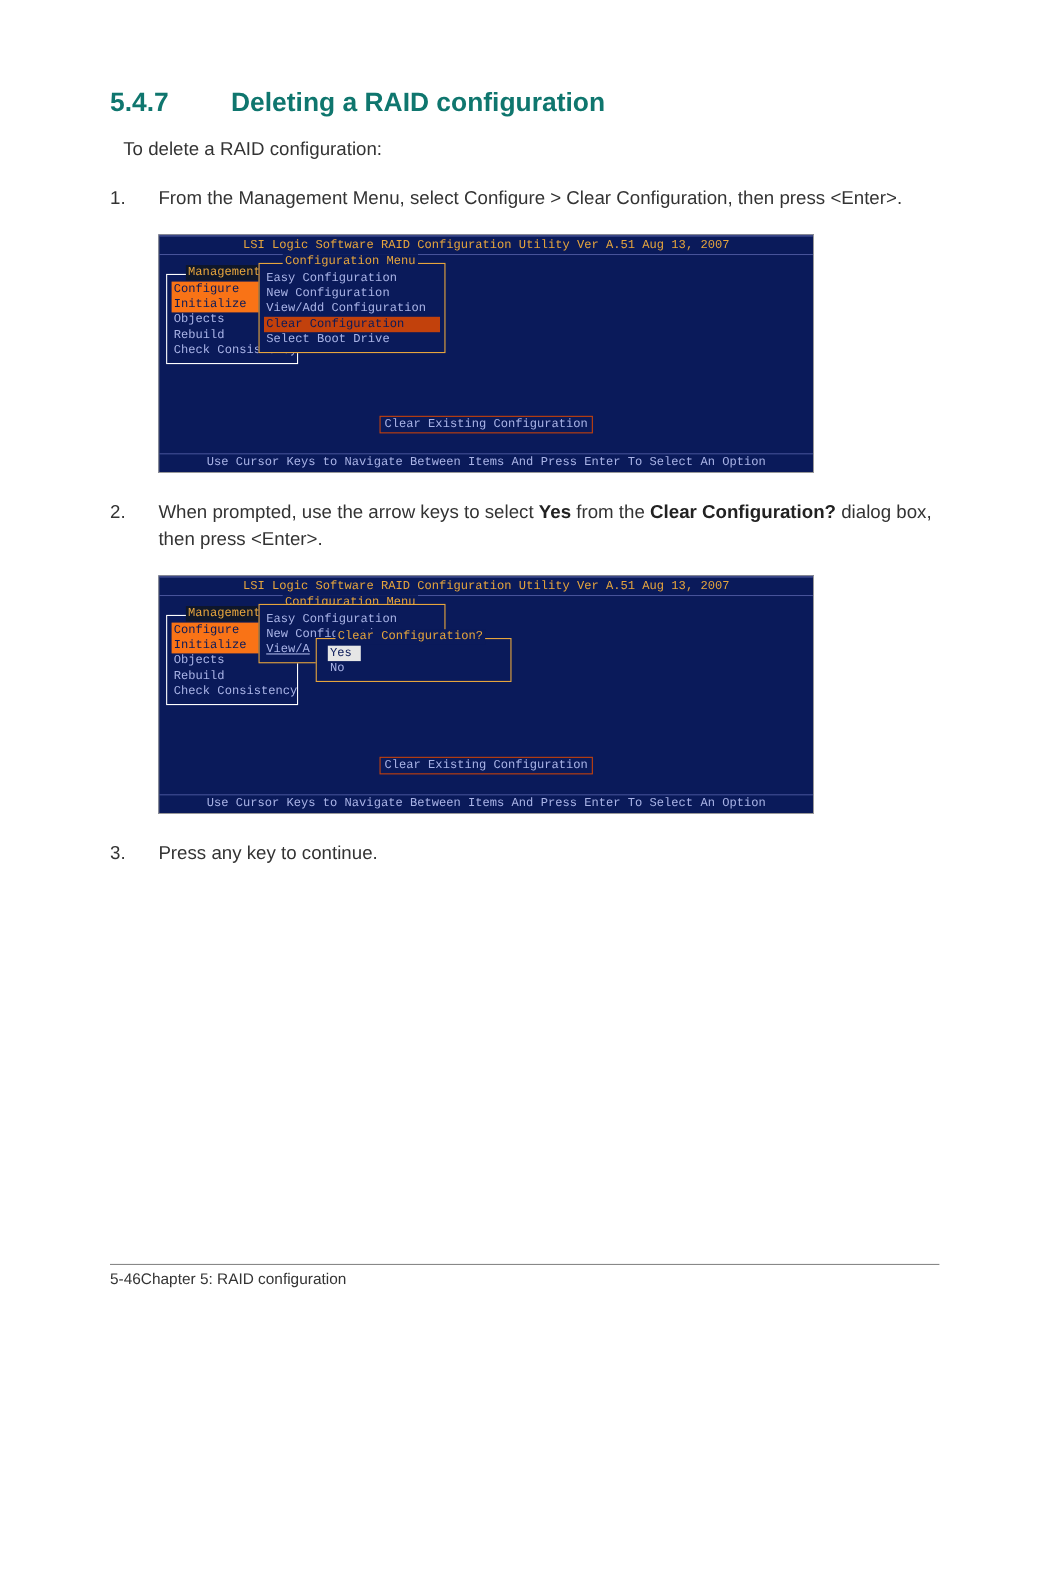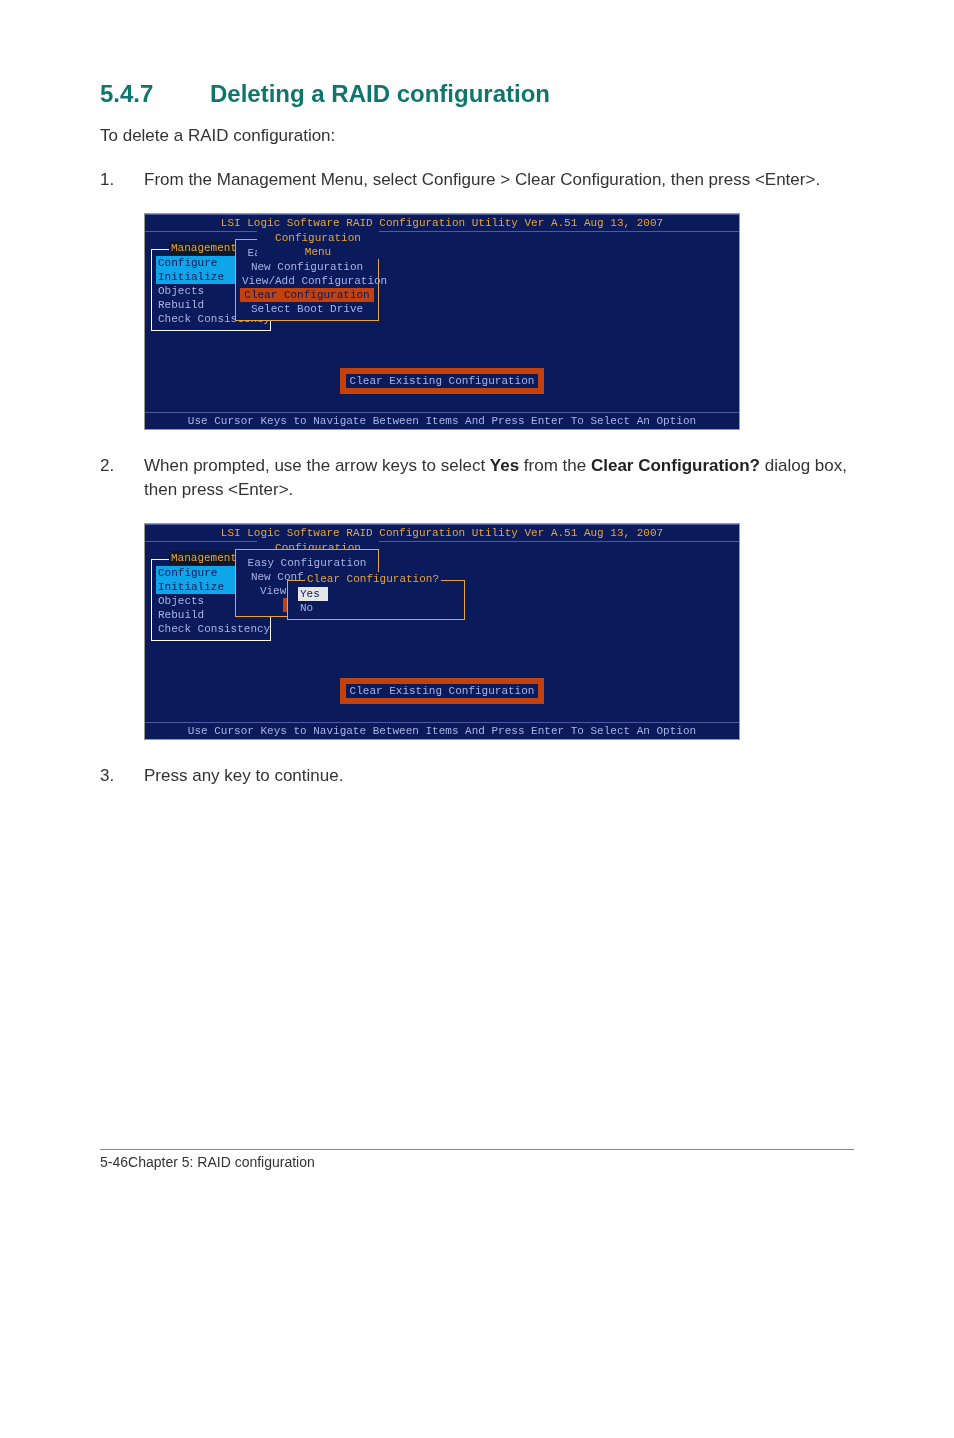"To delete a RAID configuration:" p.intro { margin: 0 0 22px 0 -> 0 0 22px 12px }
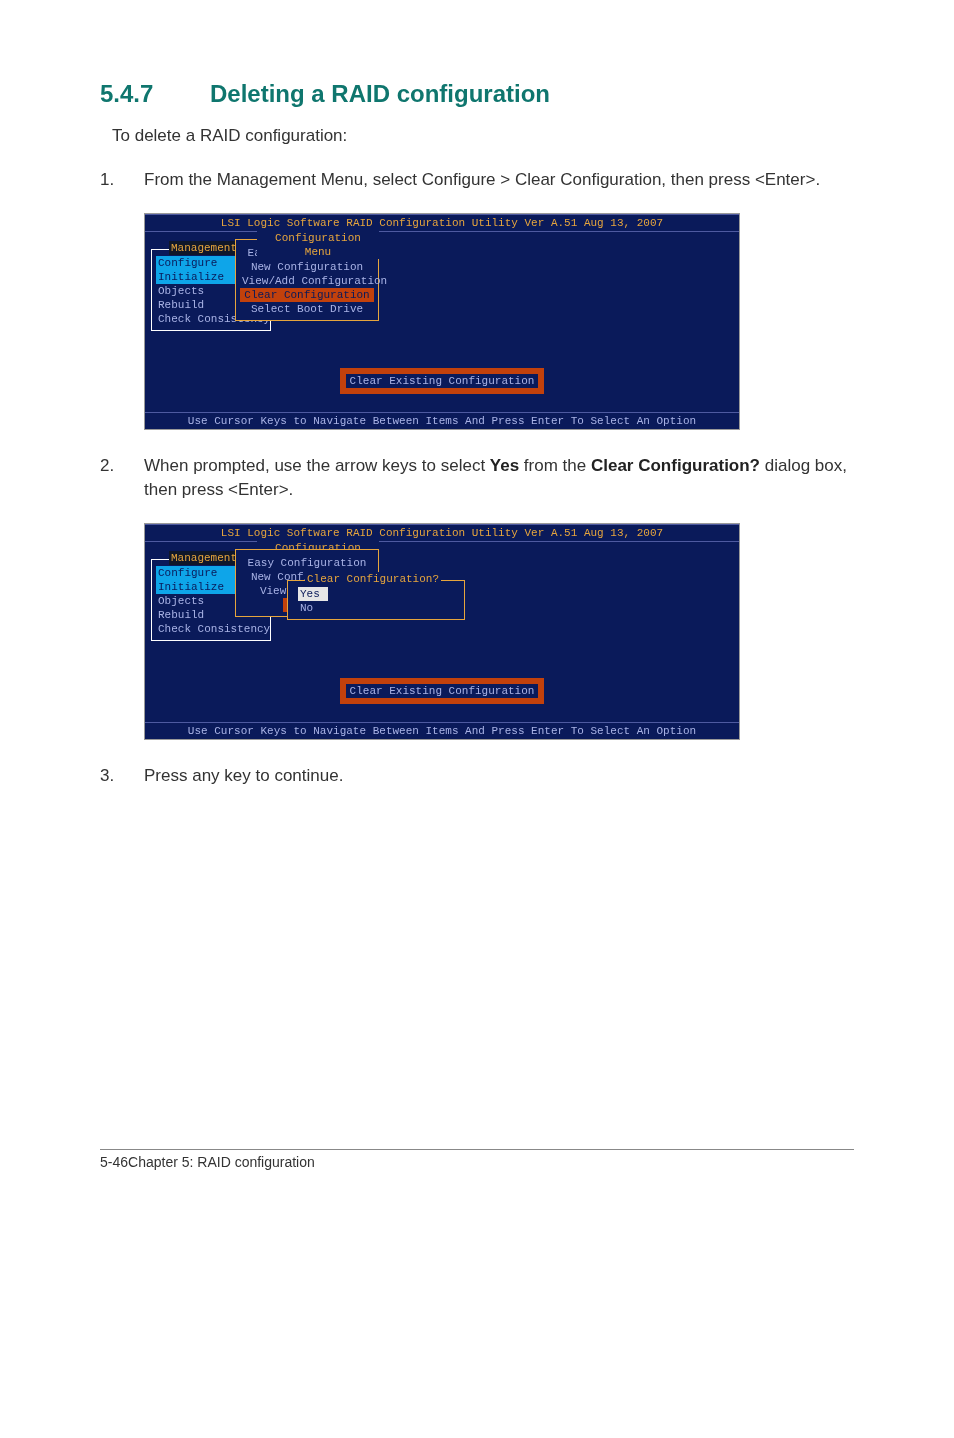"Configuration Menu" .cfg-panel { text-align: center -> none; width: 144px -> 170px }
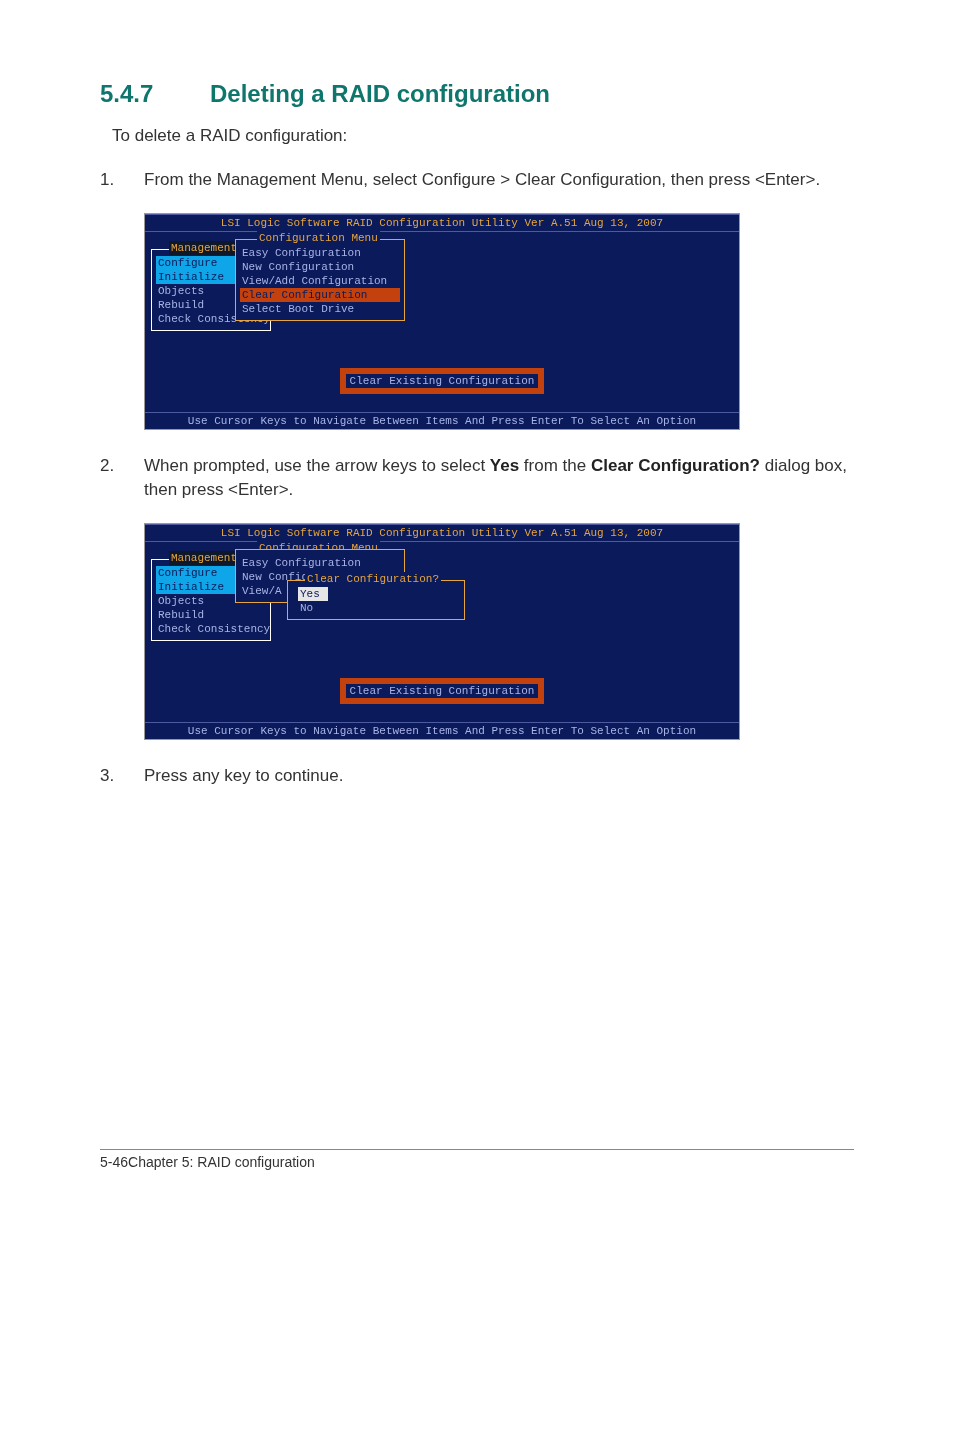"Configure" .mgmt-item.sel { background: #0ea5e9 -> #f97316 }
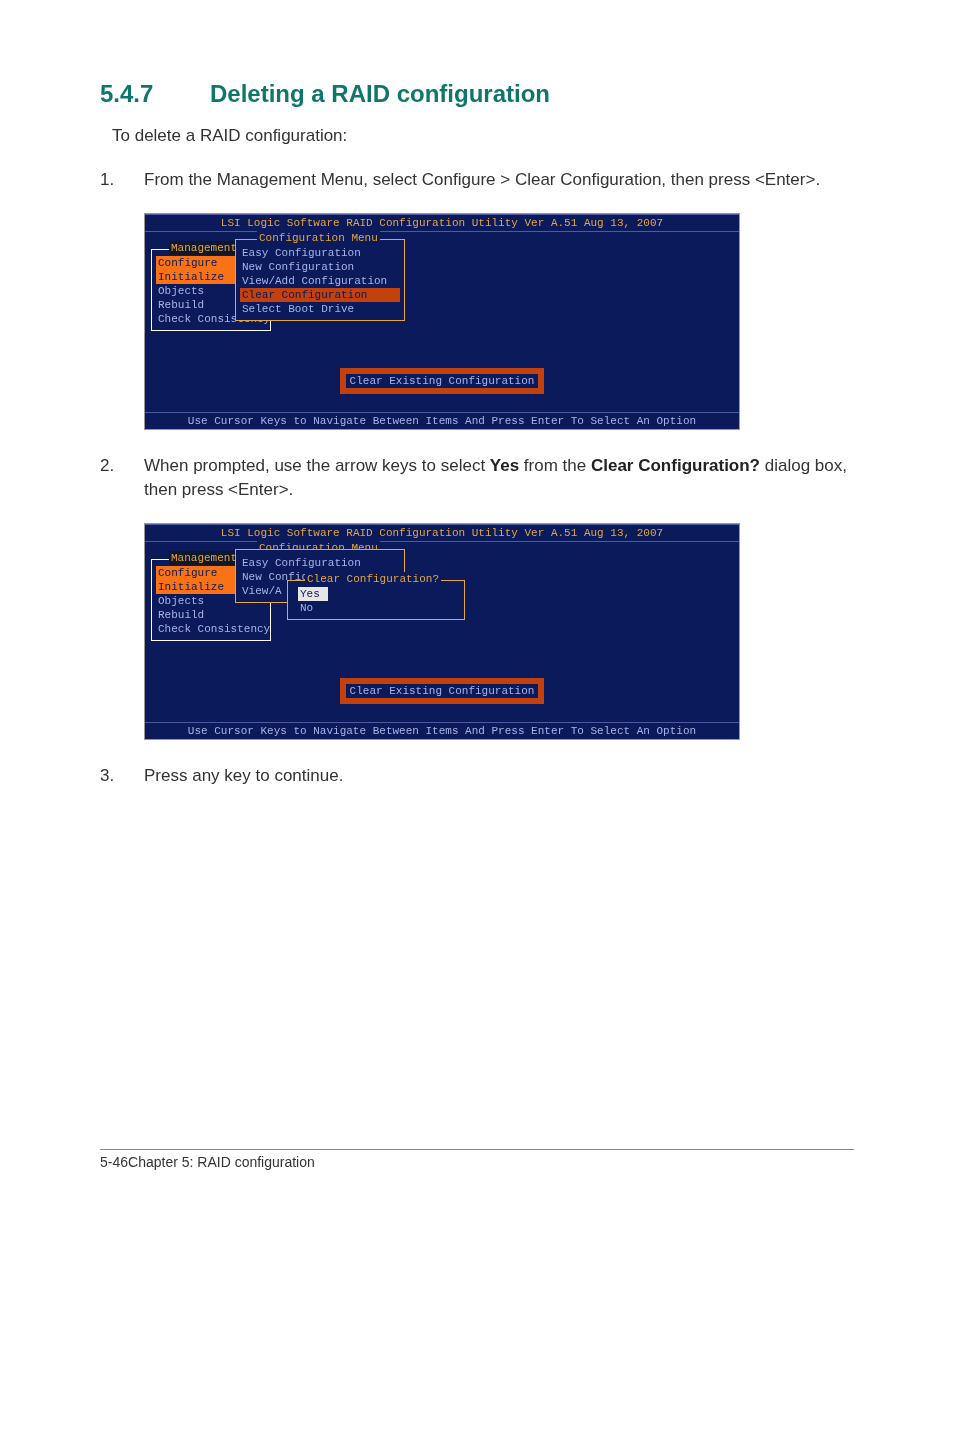"Clear Existing Configuration" .prompt-box { border: 6px solid #c2410c -> 1px solid #c2410c }
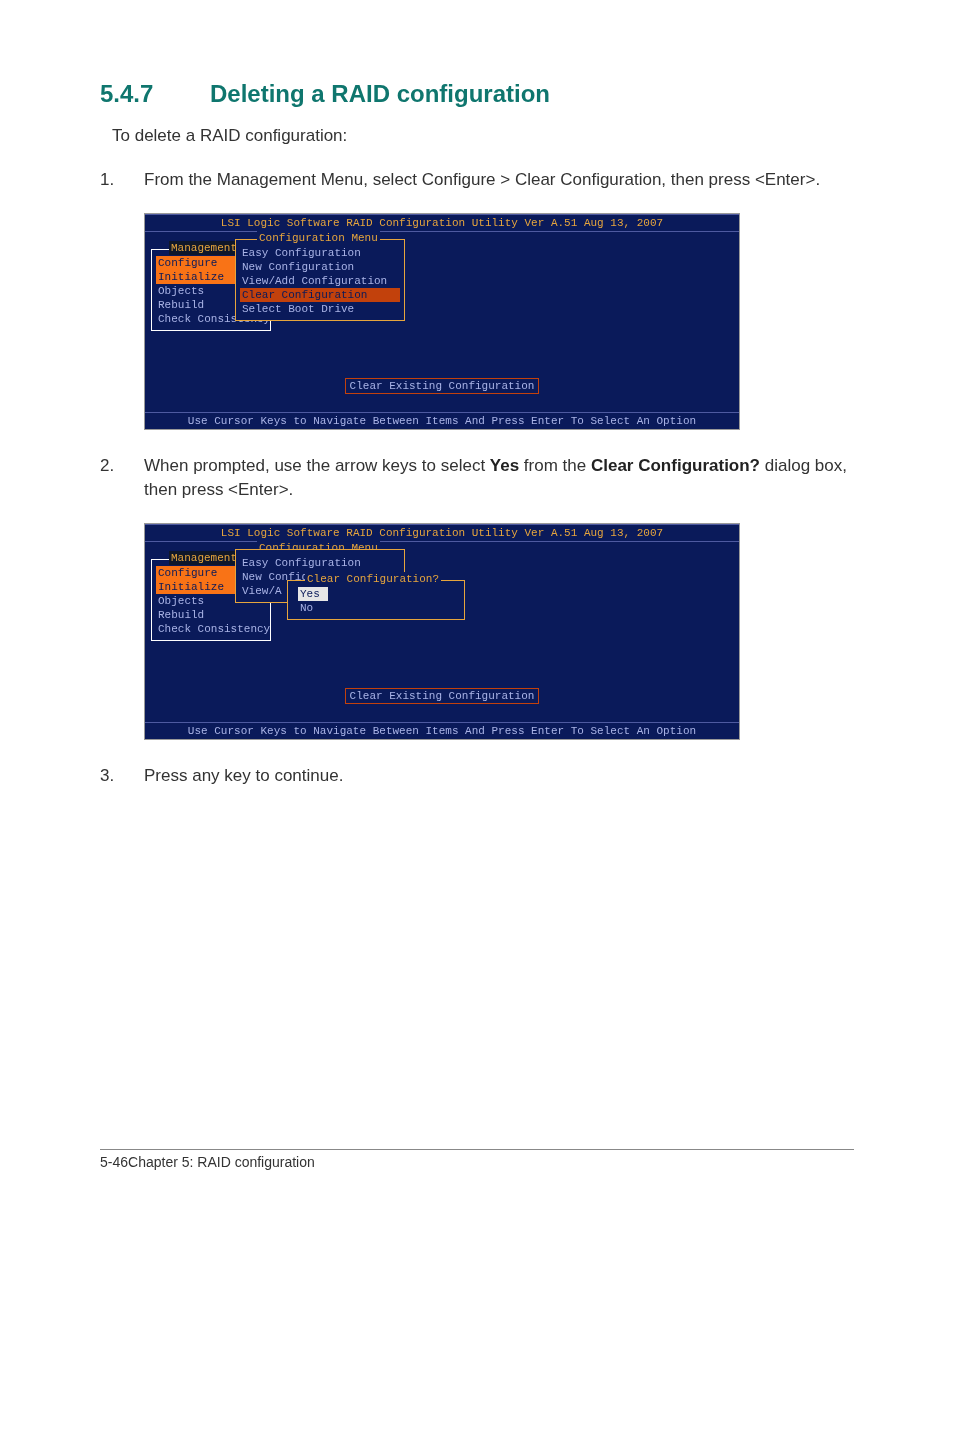"View/A" .half-width-item { text-decoration: none -> underline }
